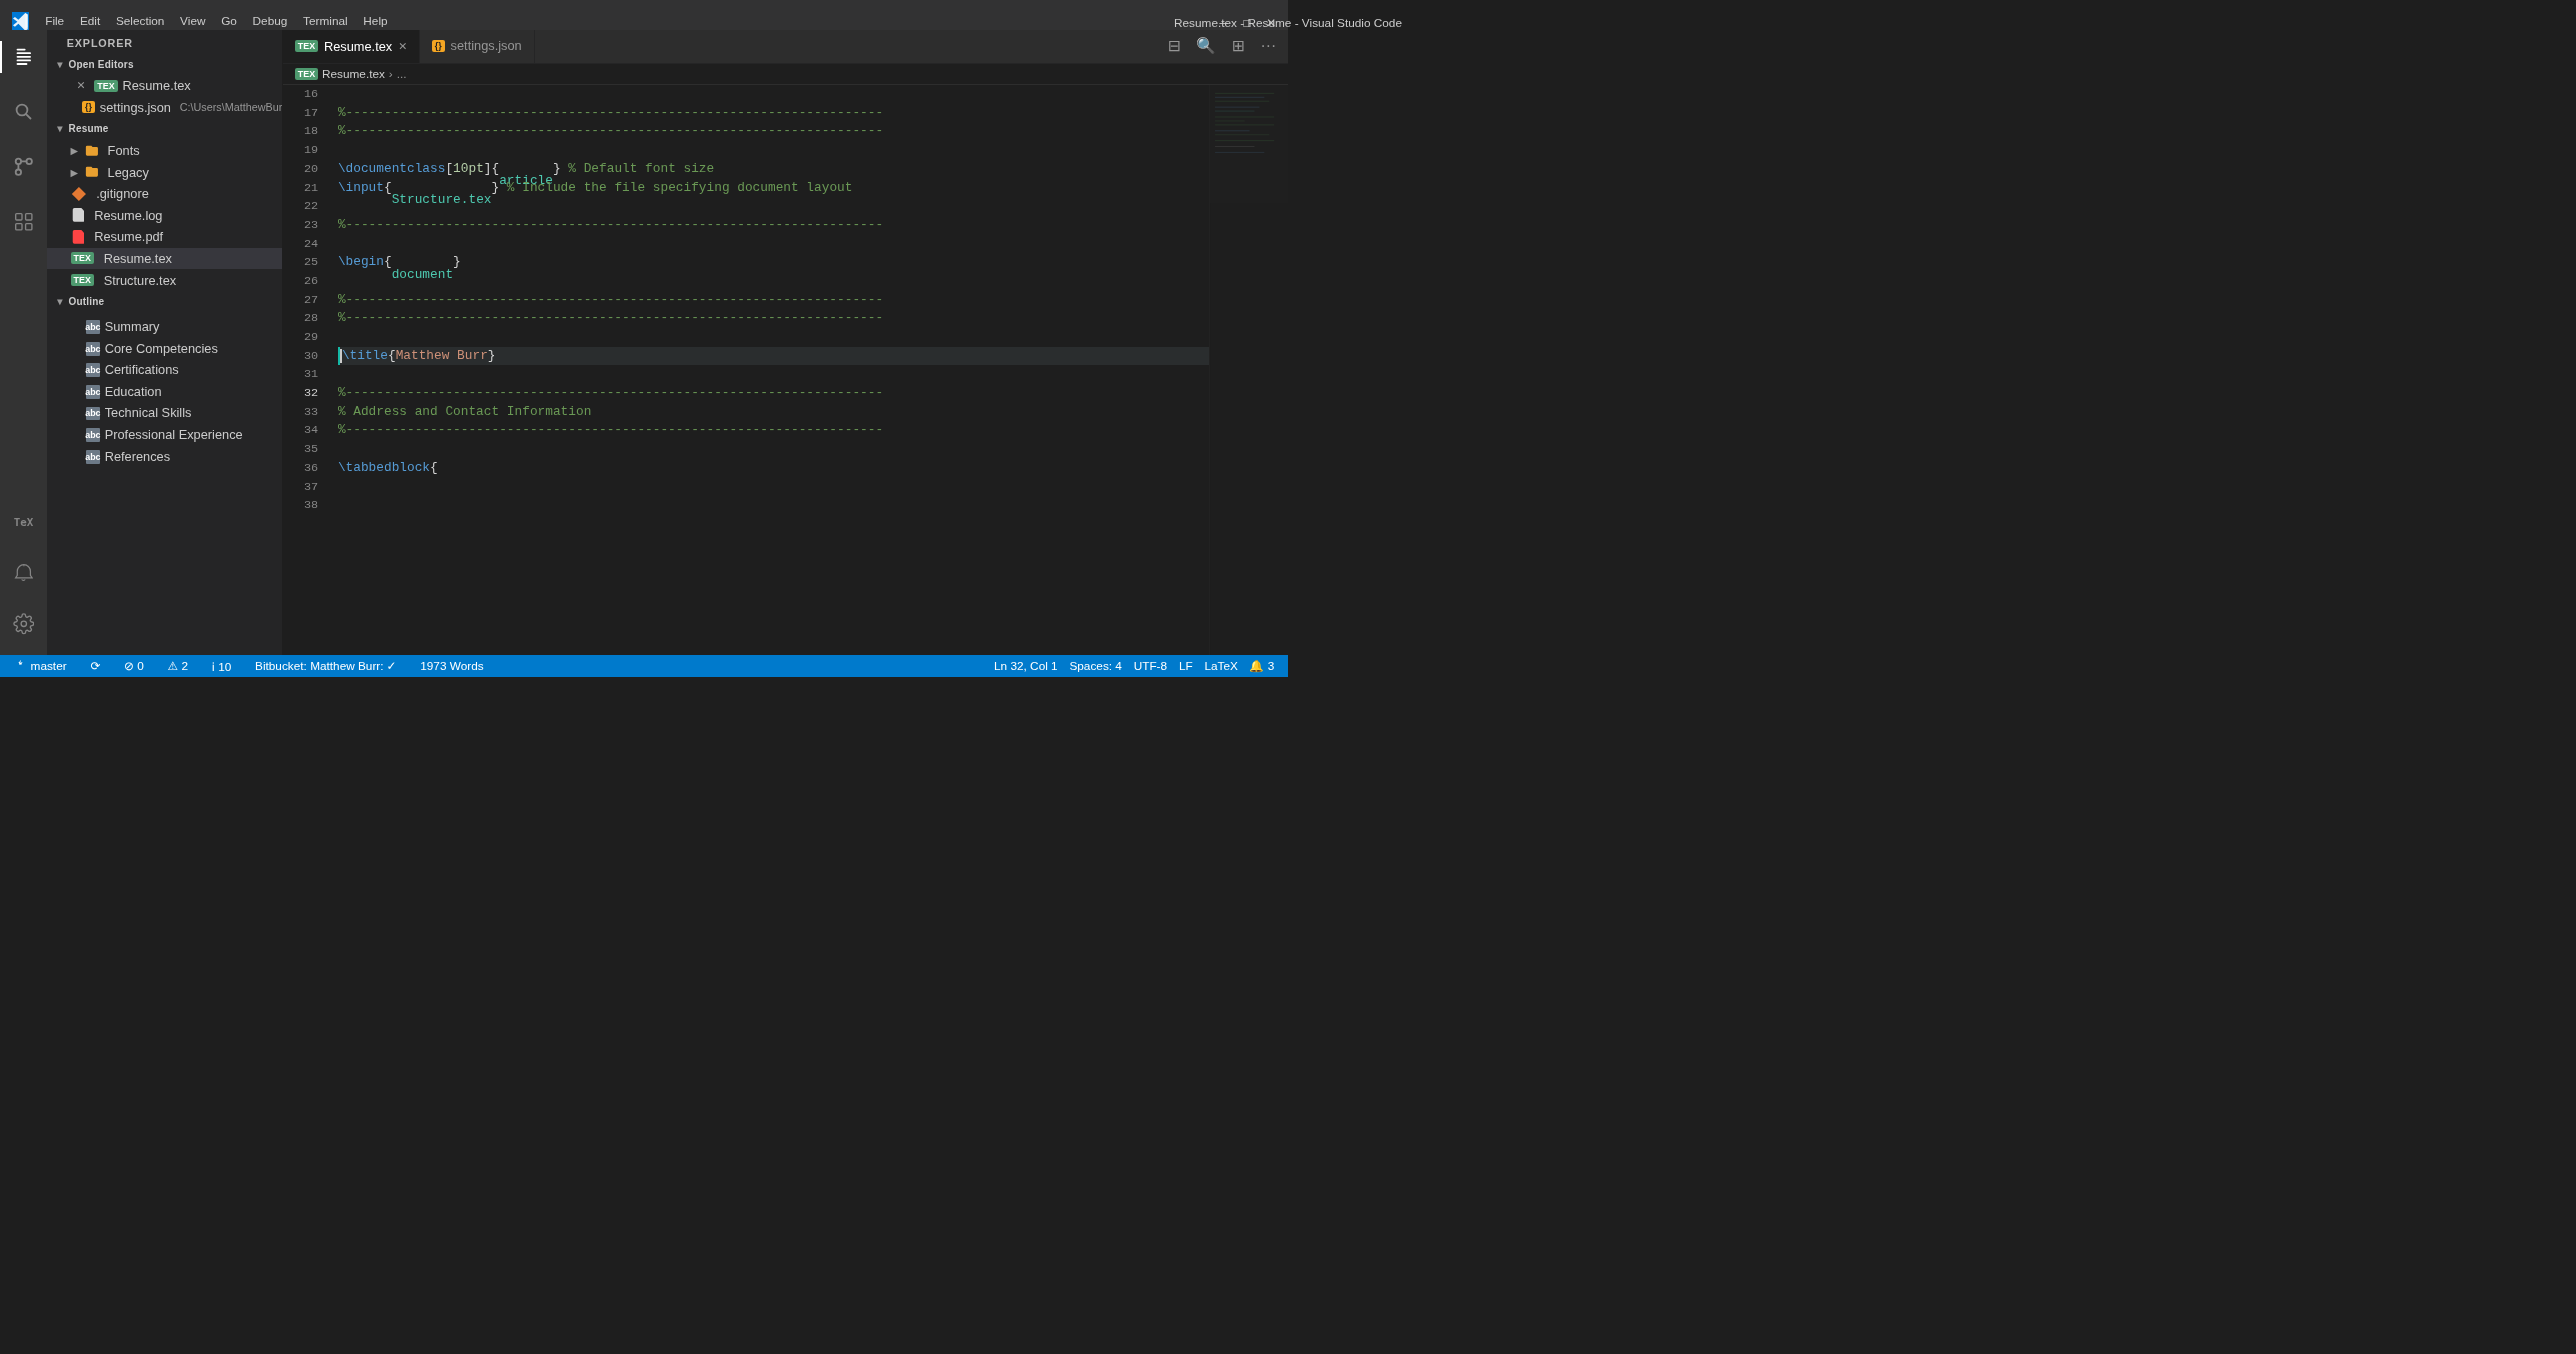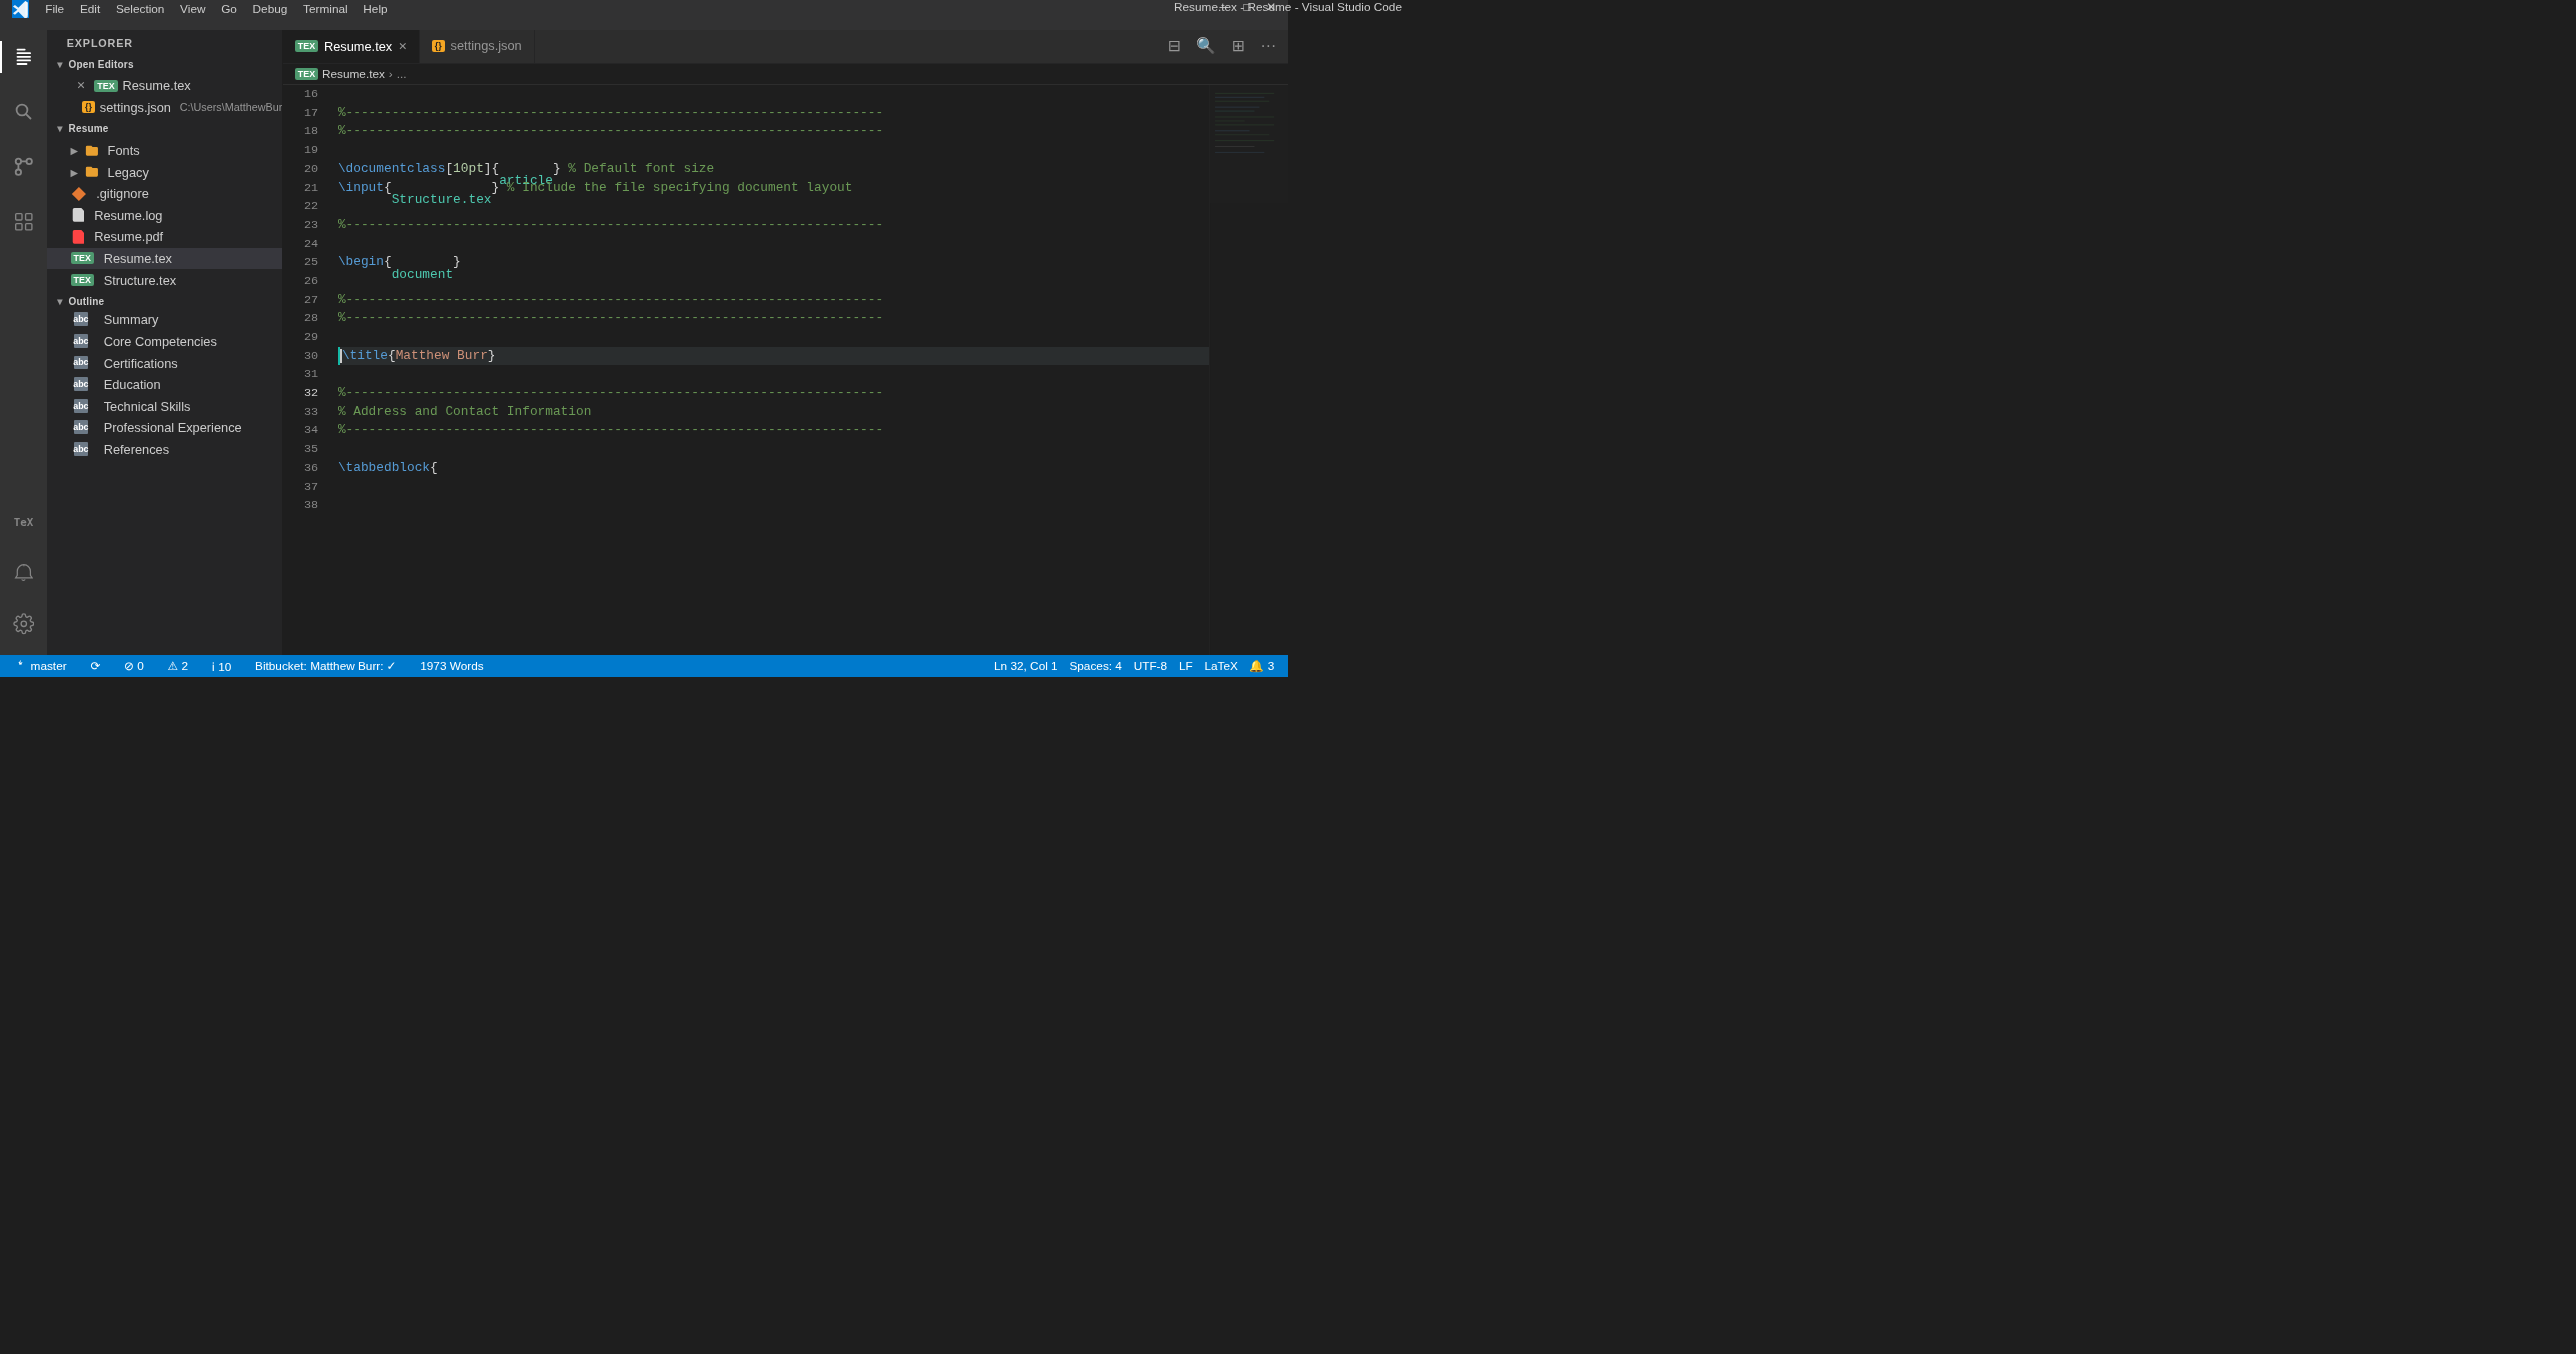"File" .title-bar { align-items: flex-start -> flex-end }
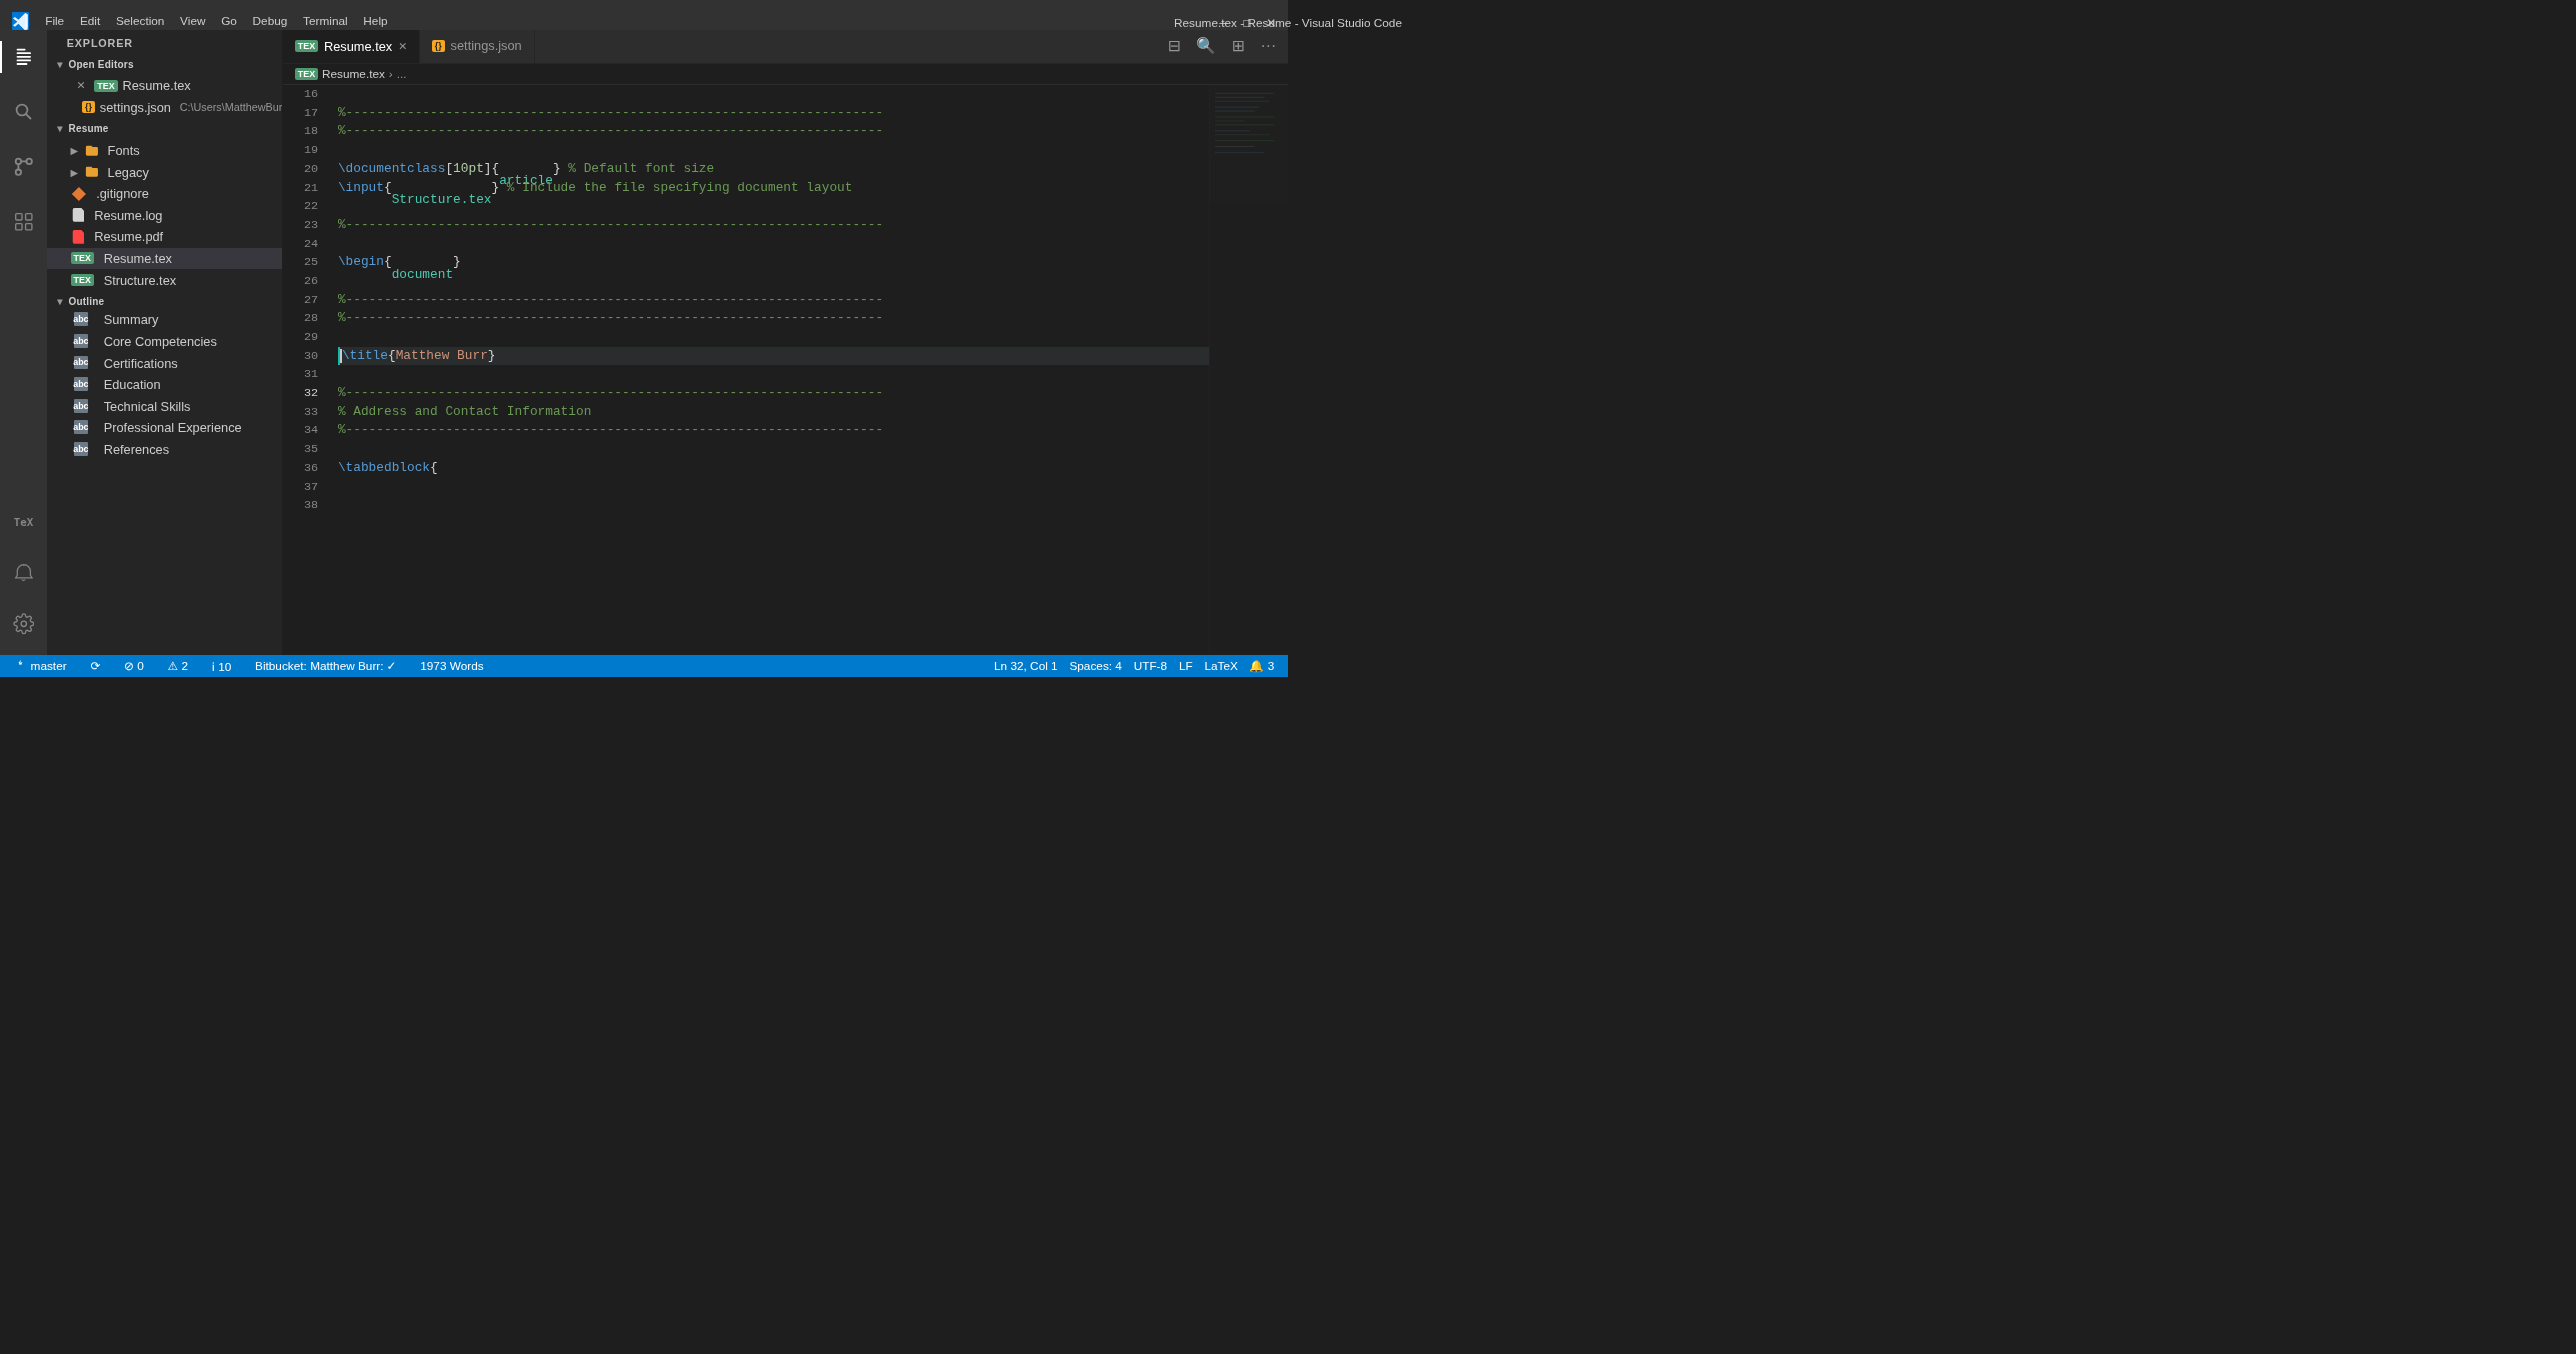"abc" .outline-item { align-items: flex-start -> flex-end; gap: 11px -> 0; padding-left: 27px -> 39px }
